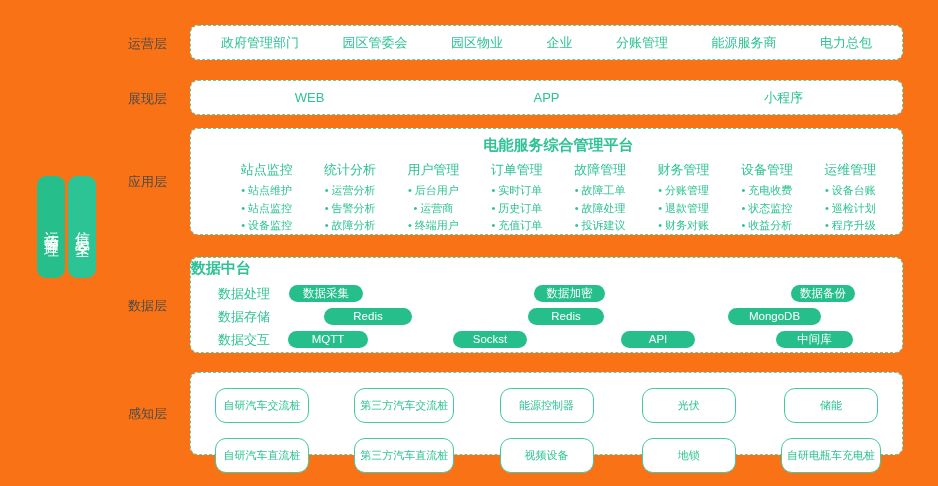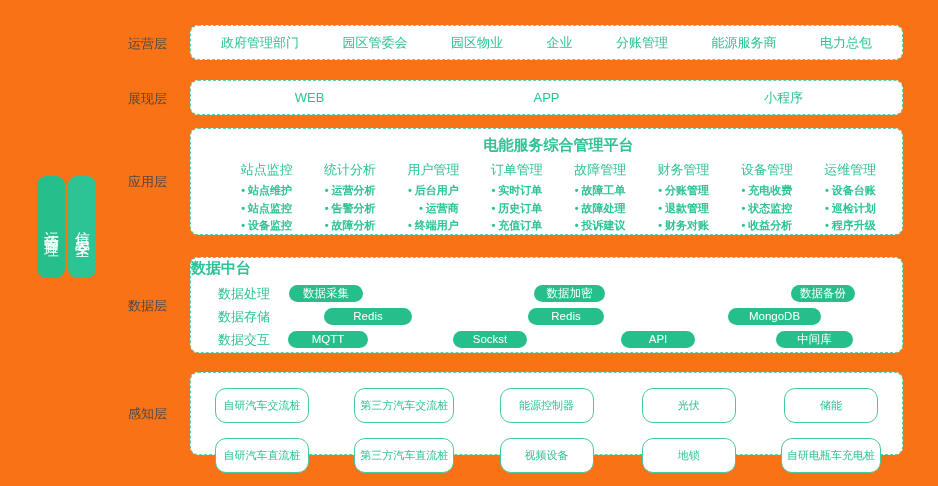"• 站点维护" .app-items { font-weight: bold -> none; text-align: right -> center }
